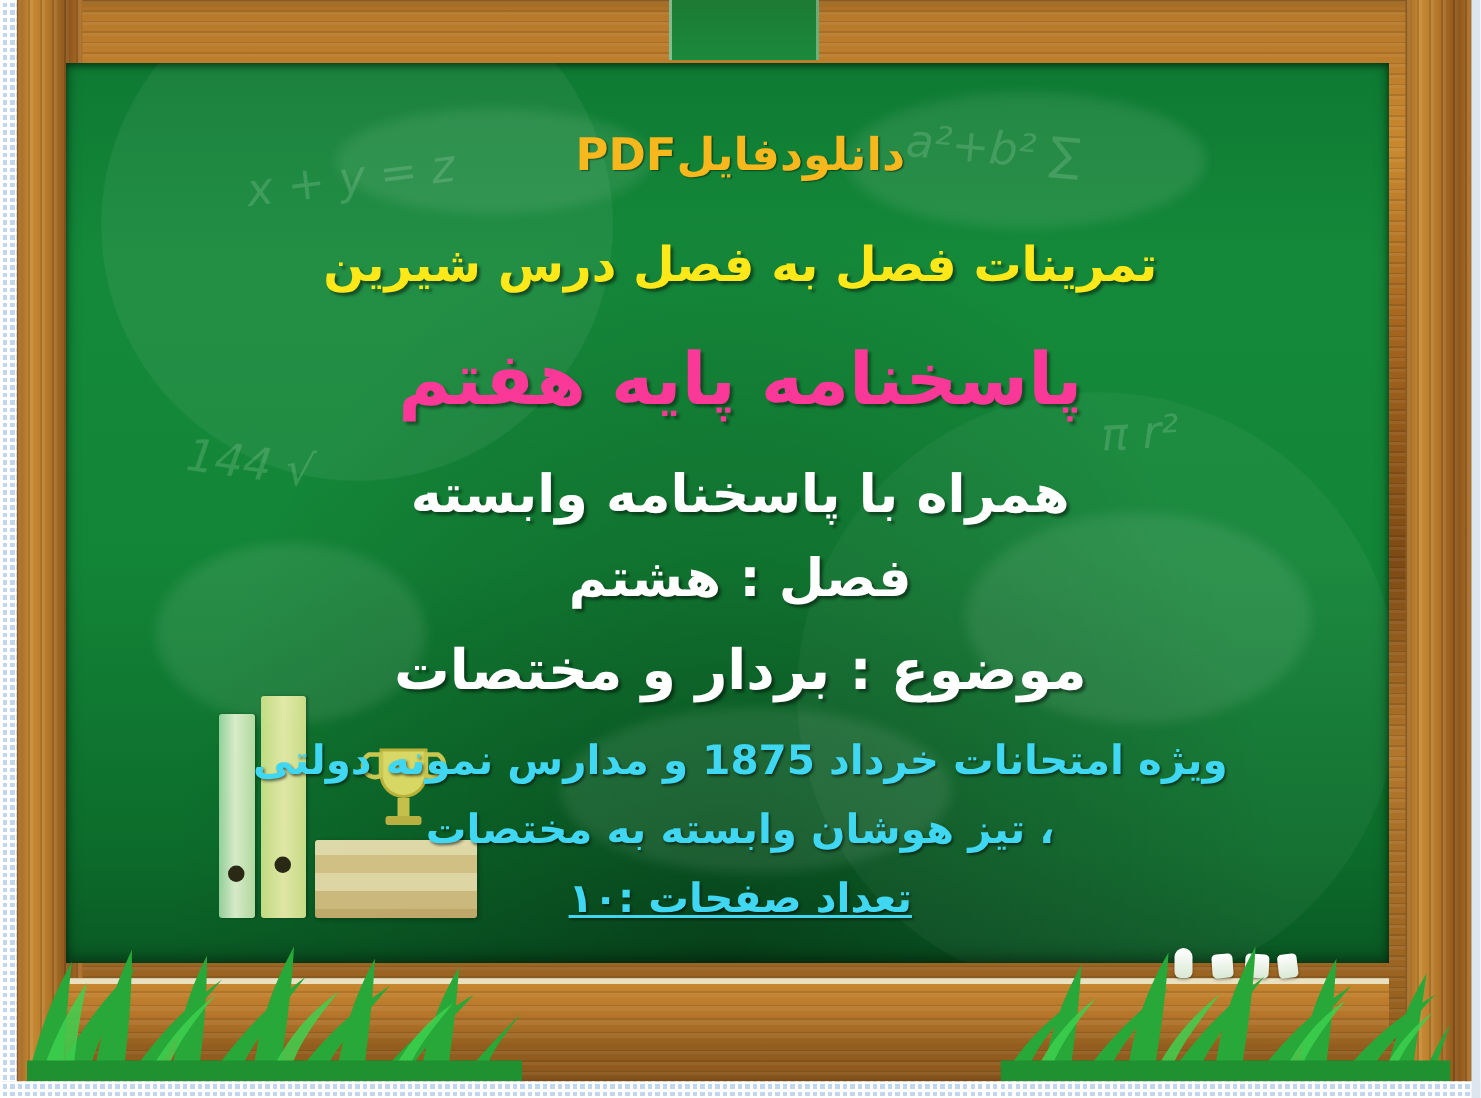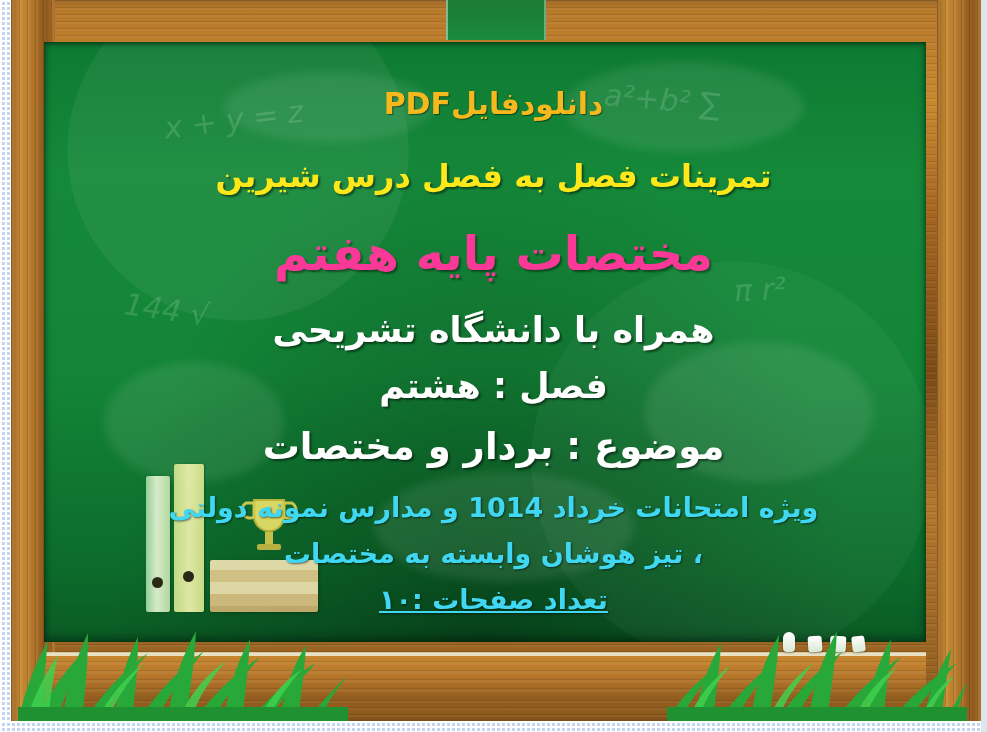"مختصات پایه هفتم" div.ln { text: مختصات -> پاسخنامه }
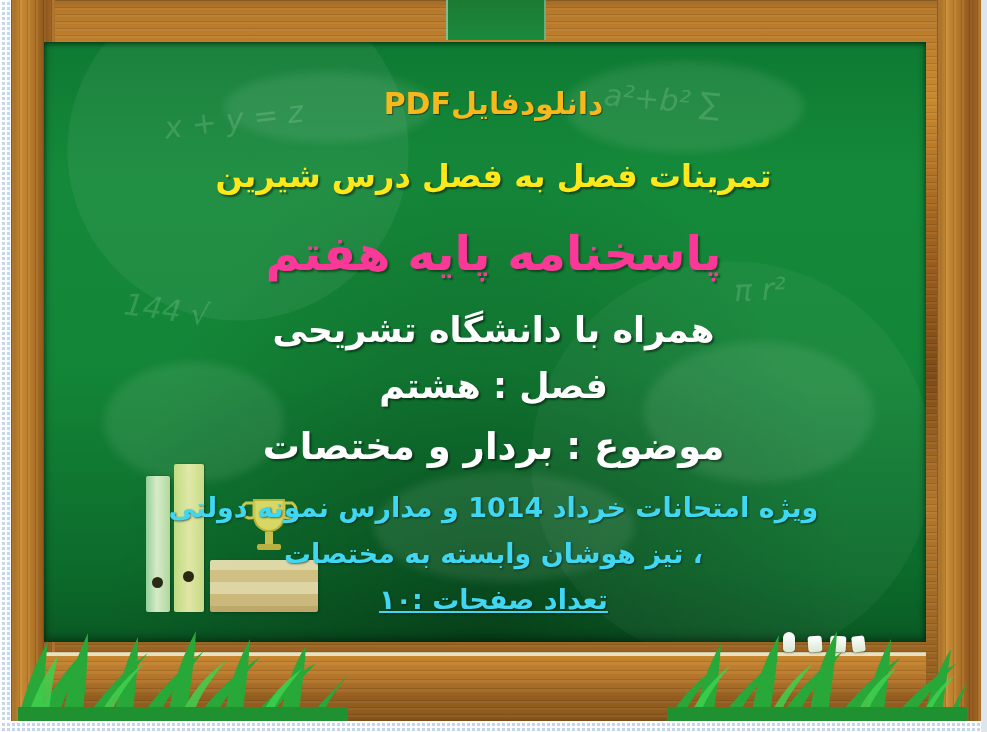"همراه با دانشگاه تشریحی" div.ln { text: دانشگاه تشریحی -> پاسخنامه وابسته }
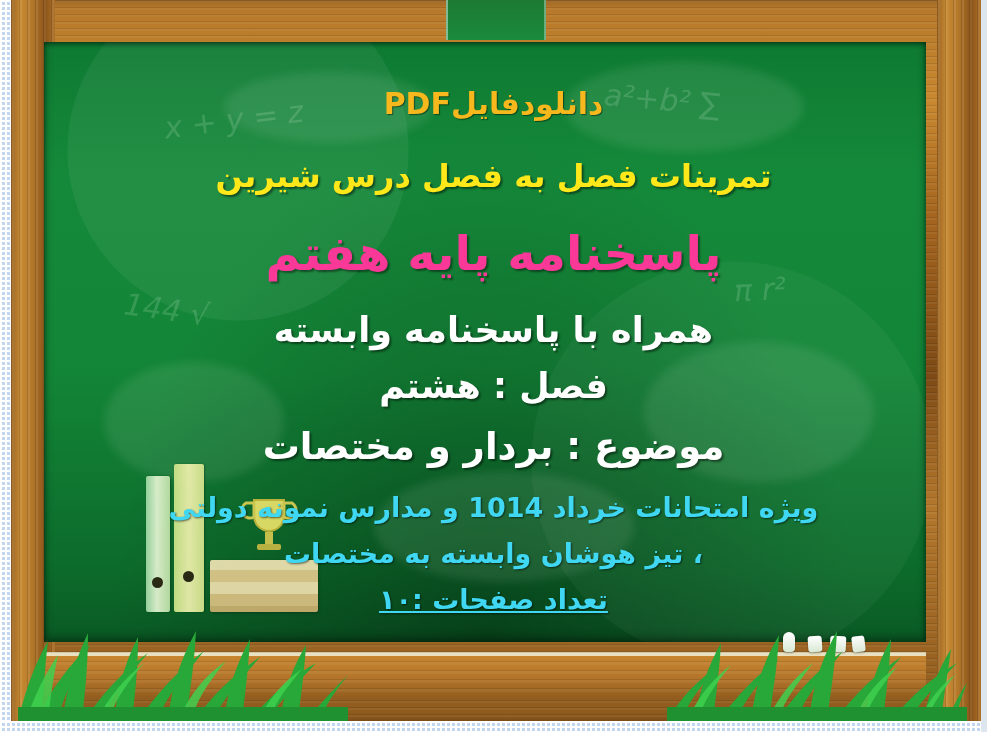"ویژه امتحانات خرداد 1014 و" div.ln { text: 1014 -> 1875 }
